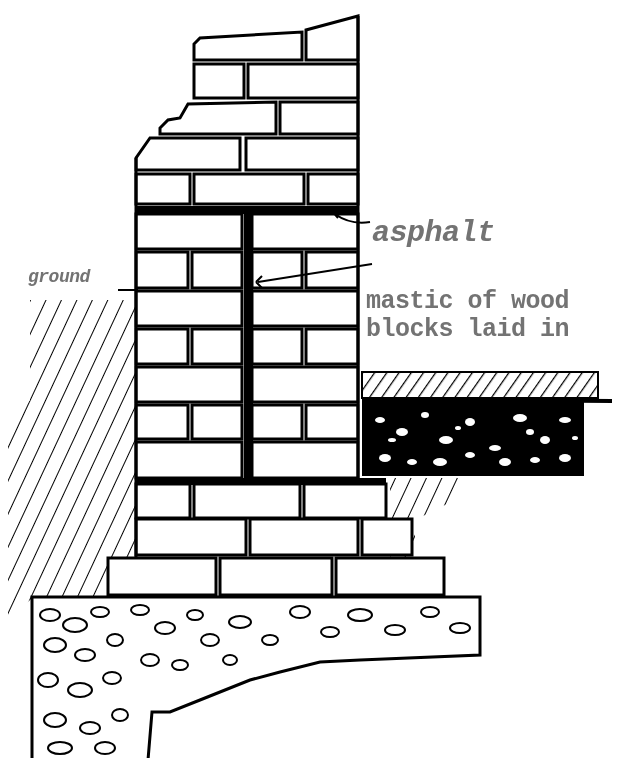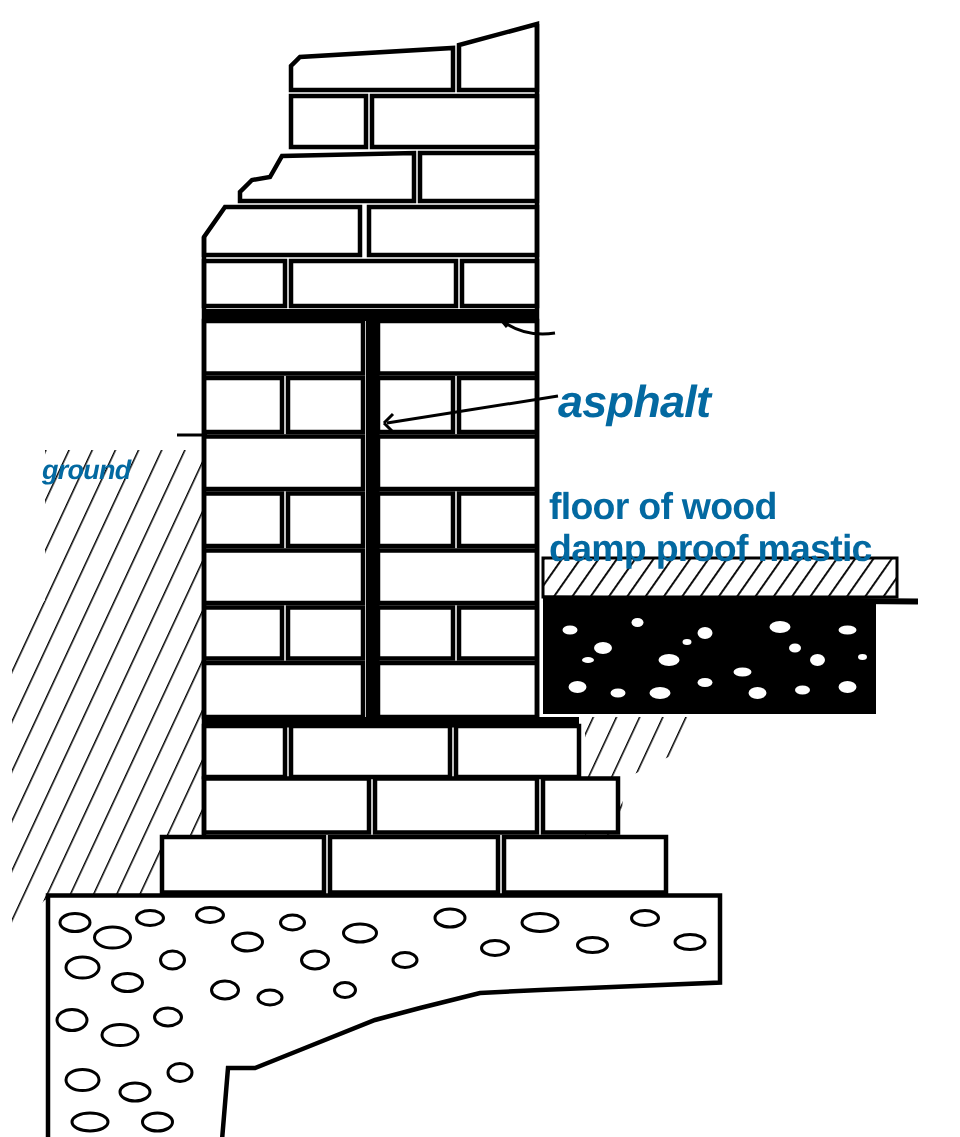"asphalt" .label { color: #0369a1 -> #737373; font-family: Liberation Sans, sans-serif -> Liberation Mono, monospace; margin-top: 36px -> none }
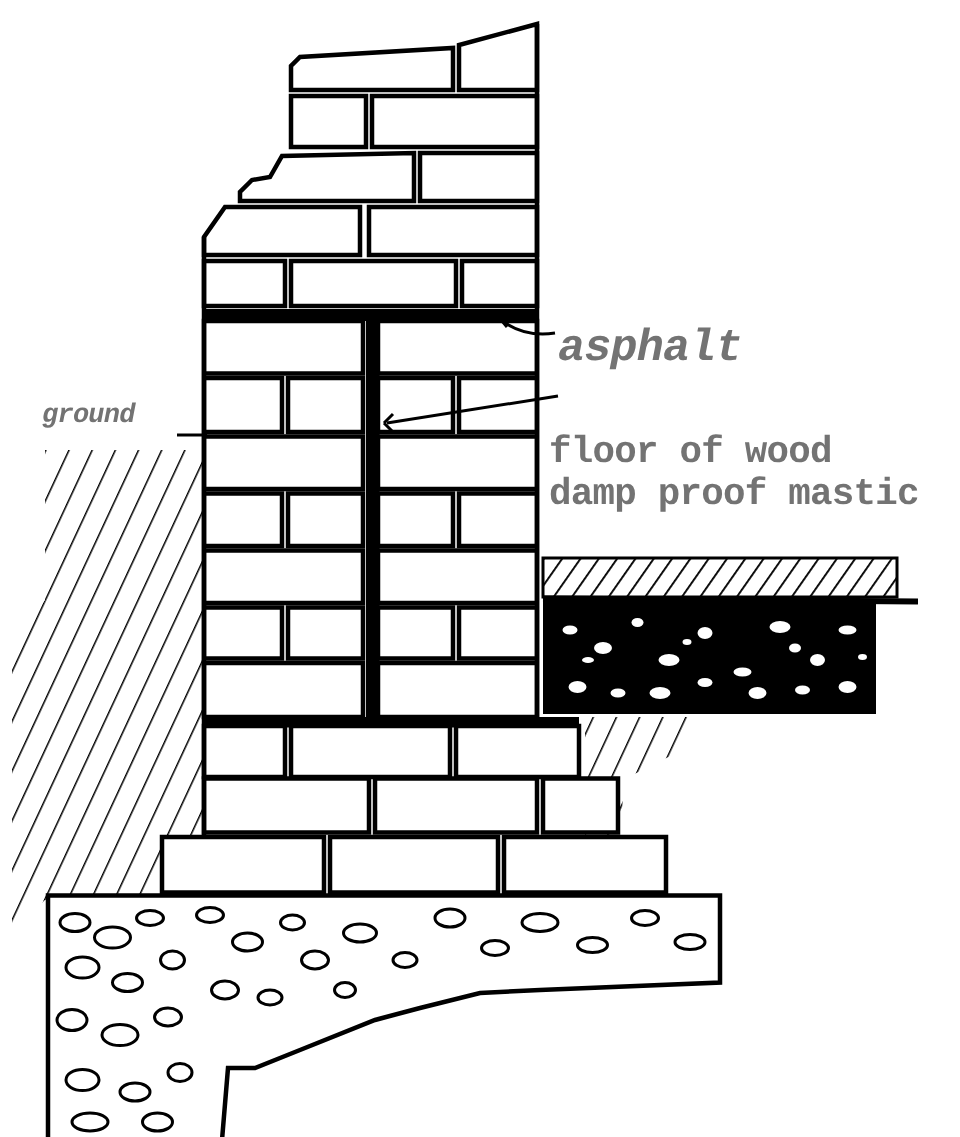"floor of wood" div { text: floor -> mastic }
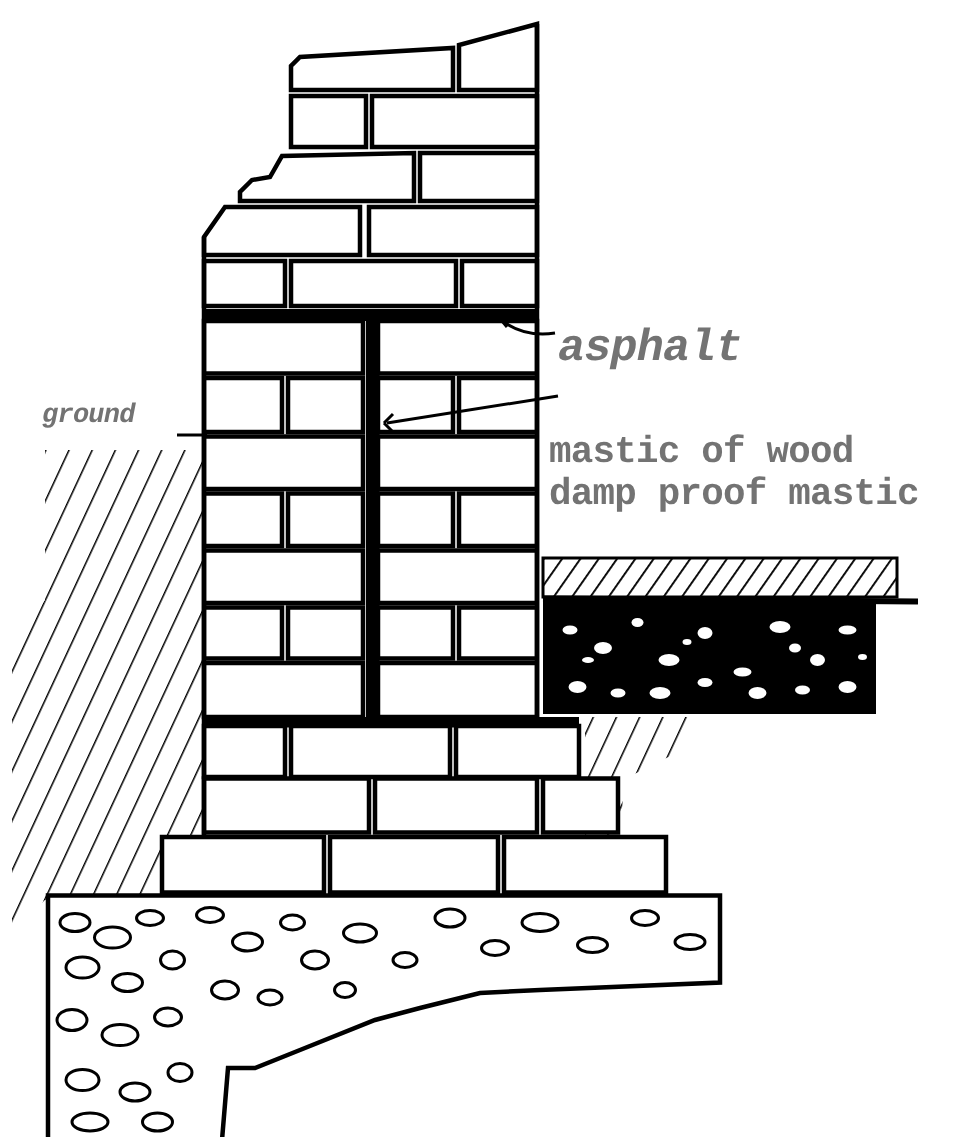"blocks laid in" div { html: none -> <div>blocks laid in</div> }
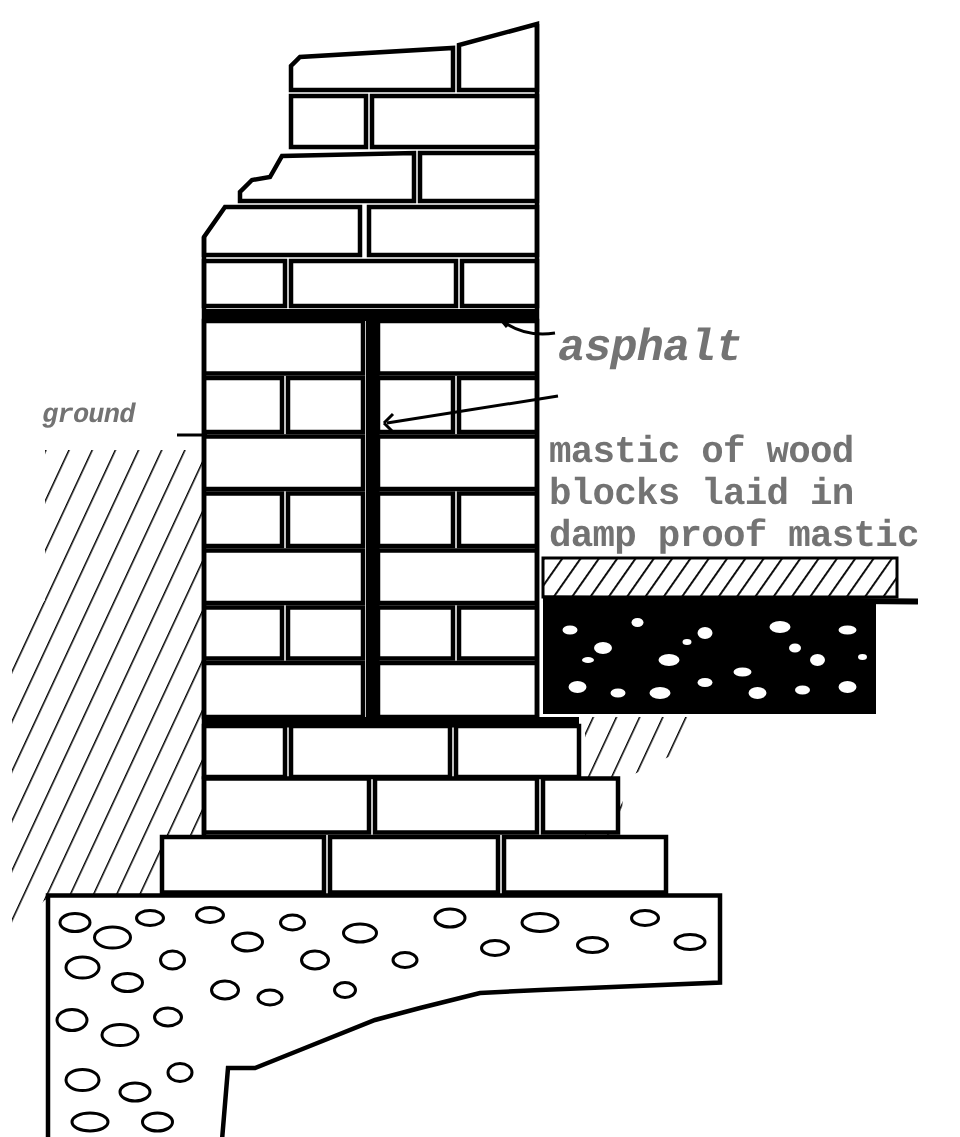"damp proof mastic" div { html: <div>damp proof mastic</div> -> none }
